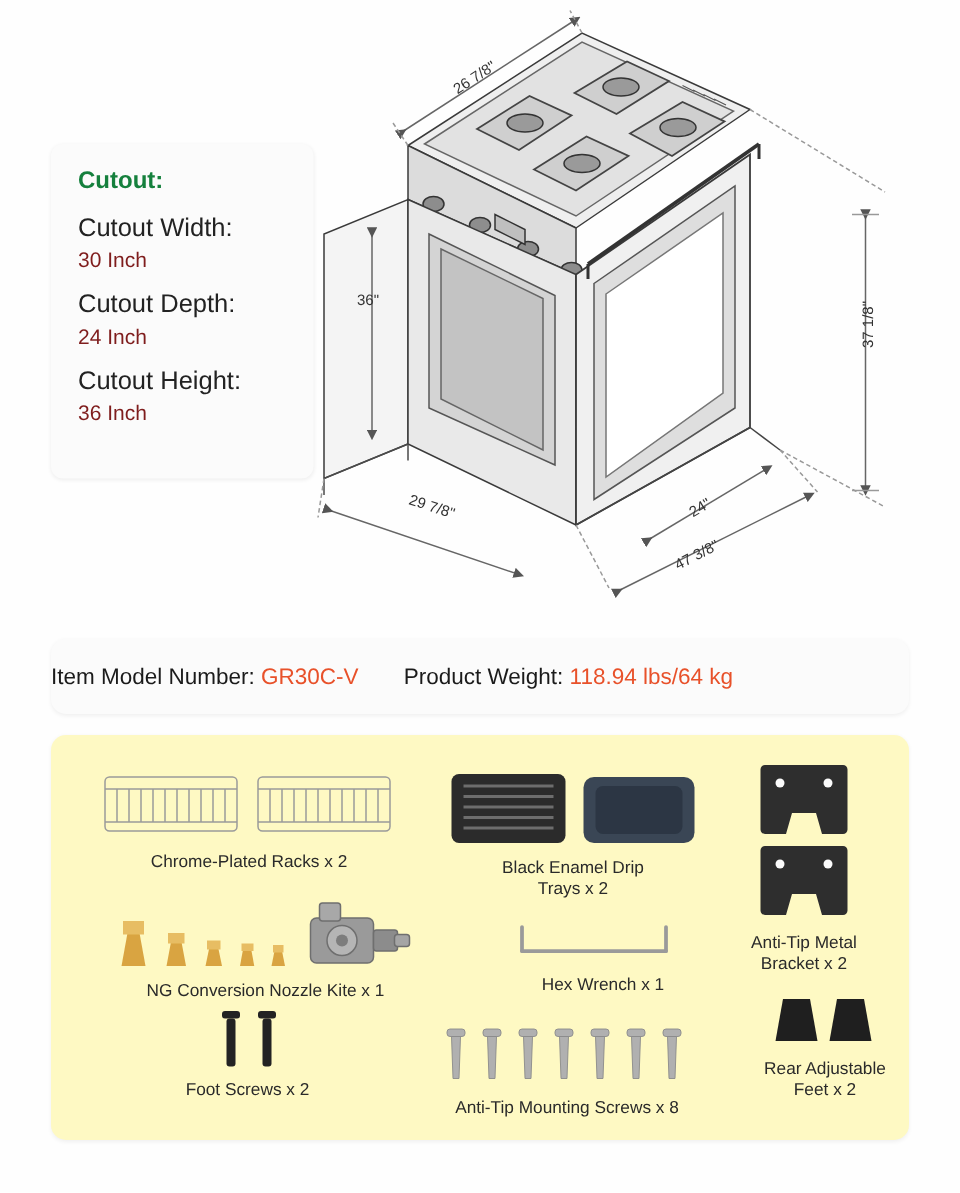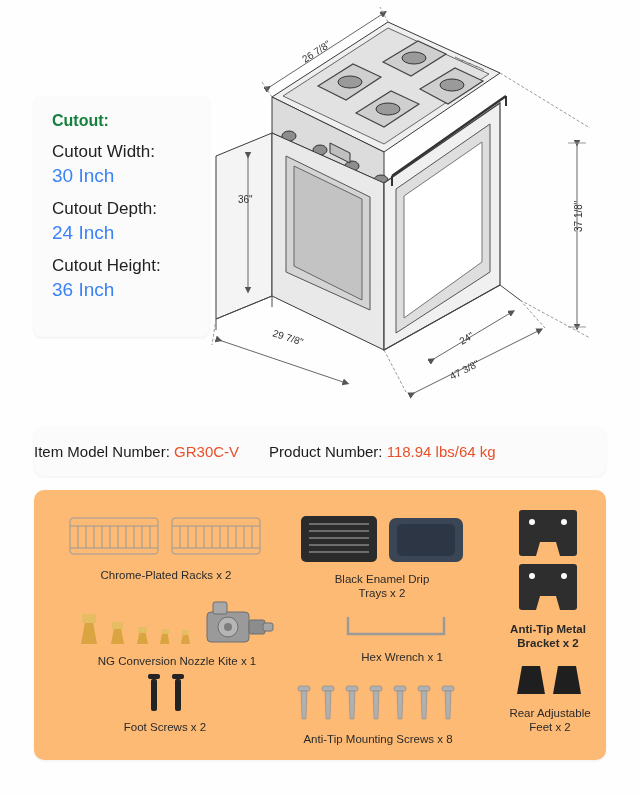"30 Inch" .cutout-value { color: #3b82f6 -> #7f1d1d; font-size: 19px -> 14px }
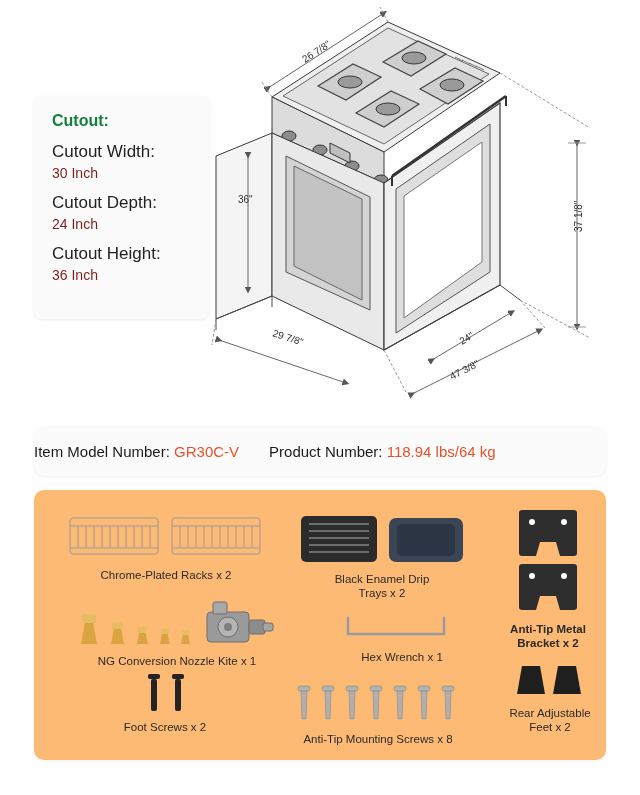"Product Number:" span { text: Number -> Weight }
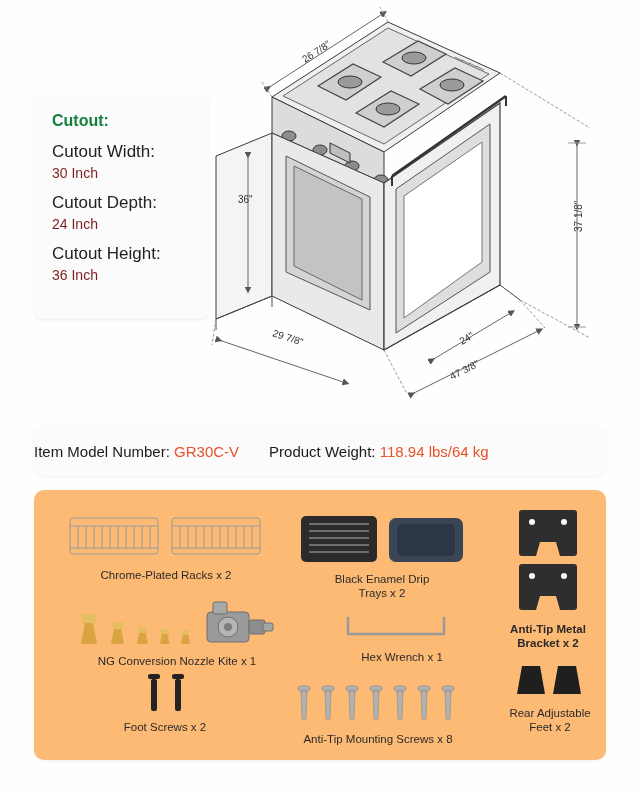"Chrome-Plated Racks x 2" .acc-panel { background: #fdba74 -> #fef9c3 }
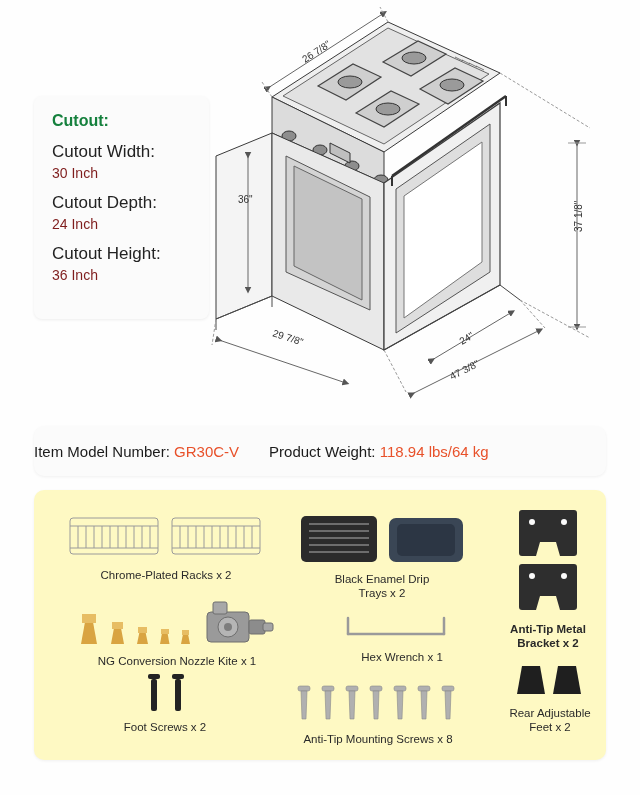"Anti-Tip Metal" div.acc-item { font-weight: bold -> none; left: 464px -> 452px }
